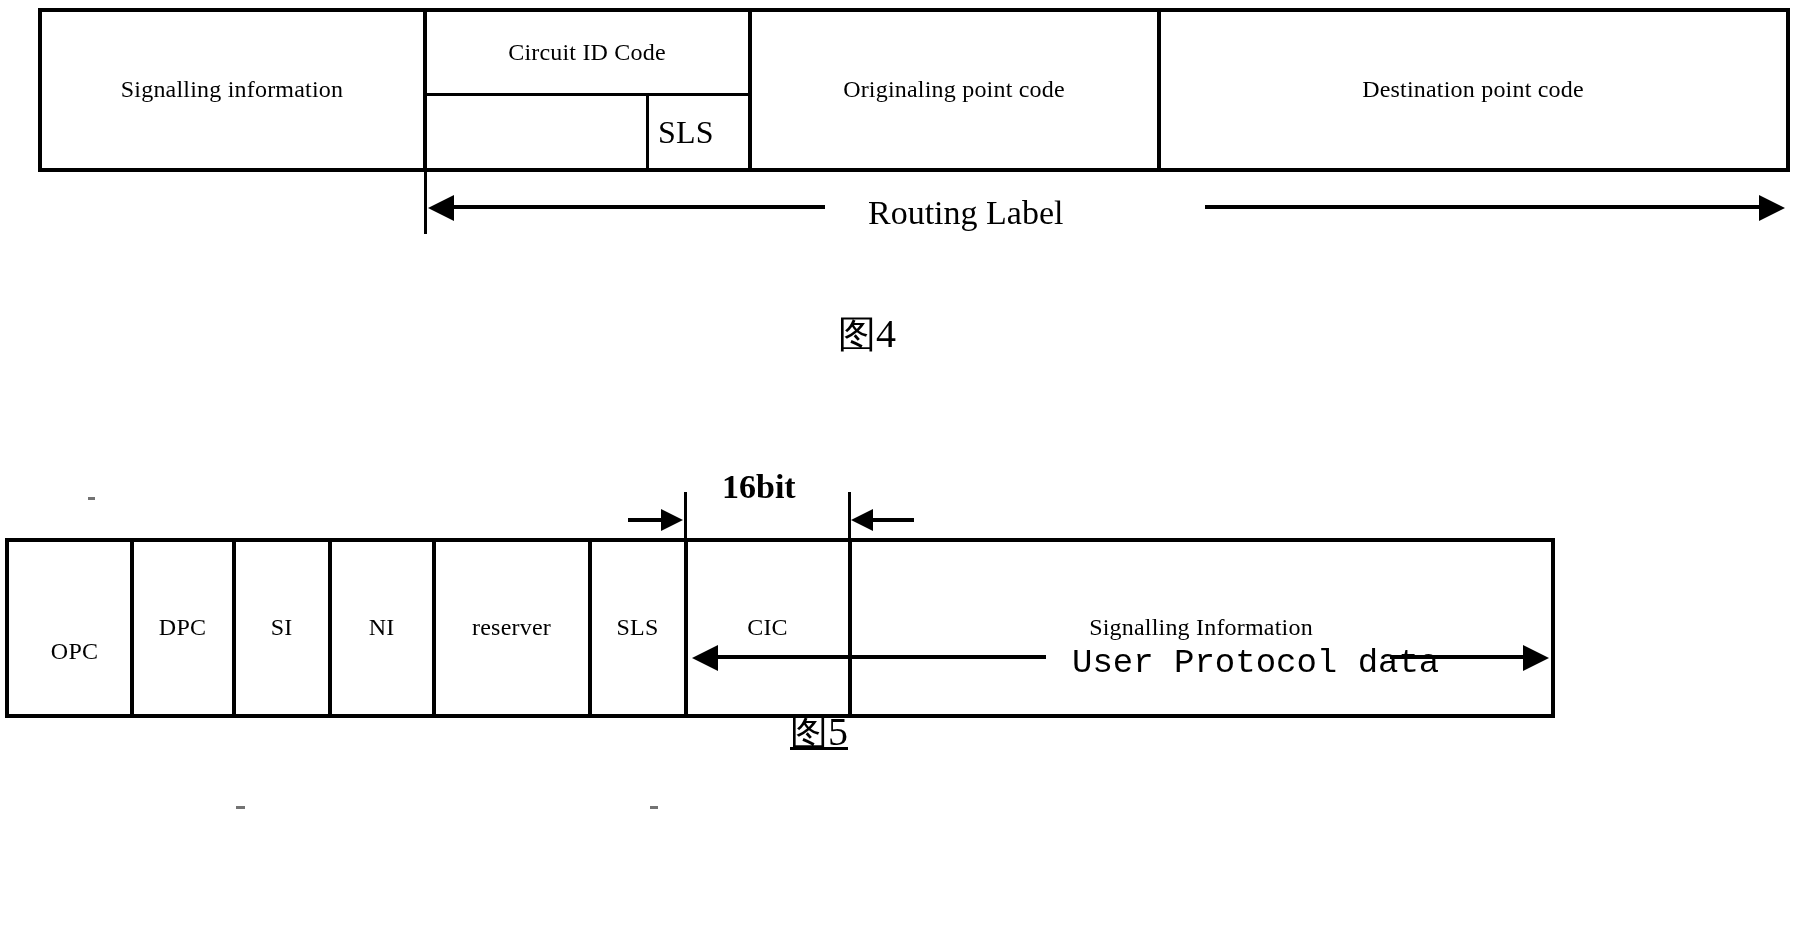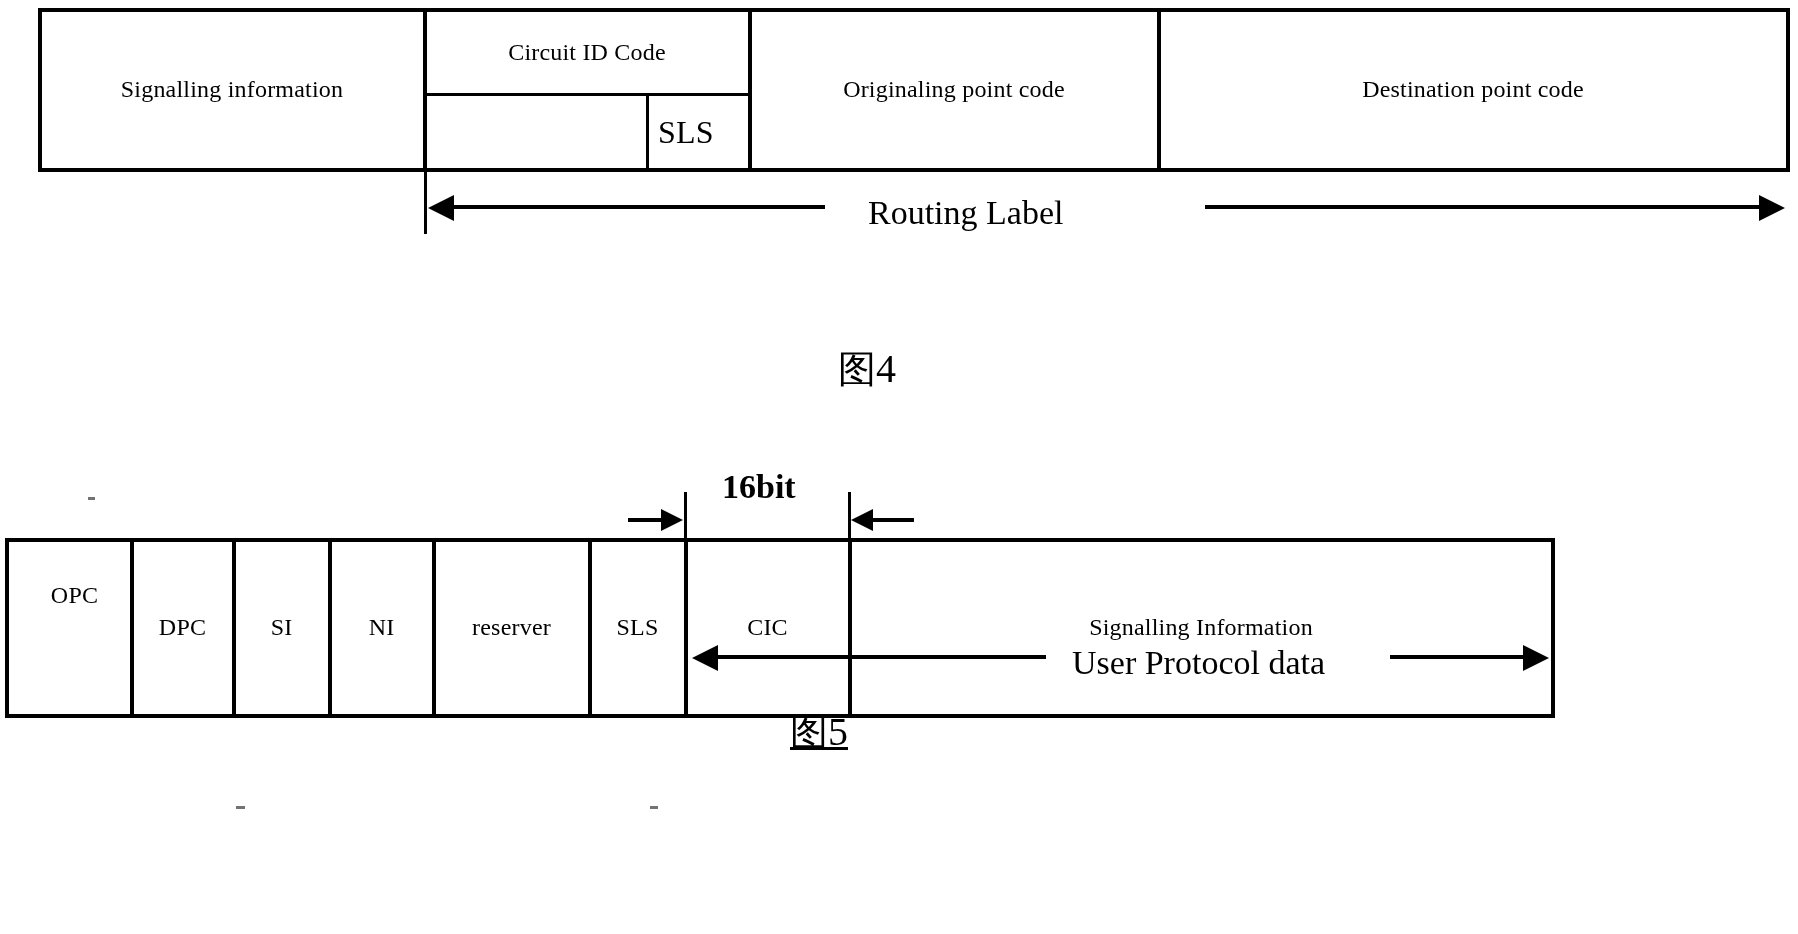"图4" div.caption { top: 349px -> 314px }
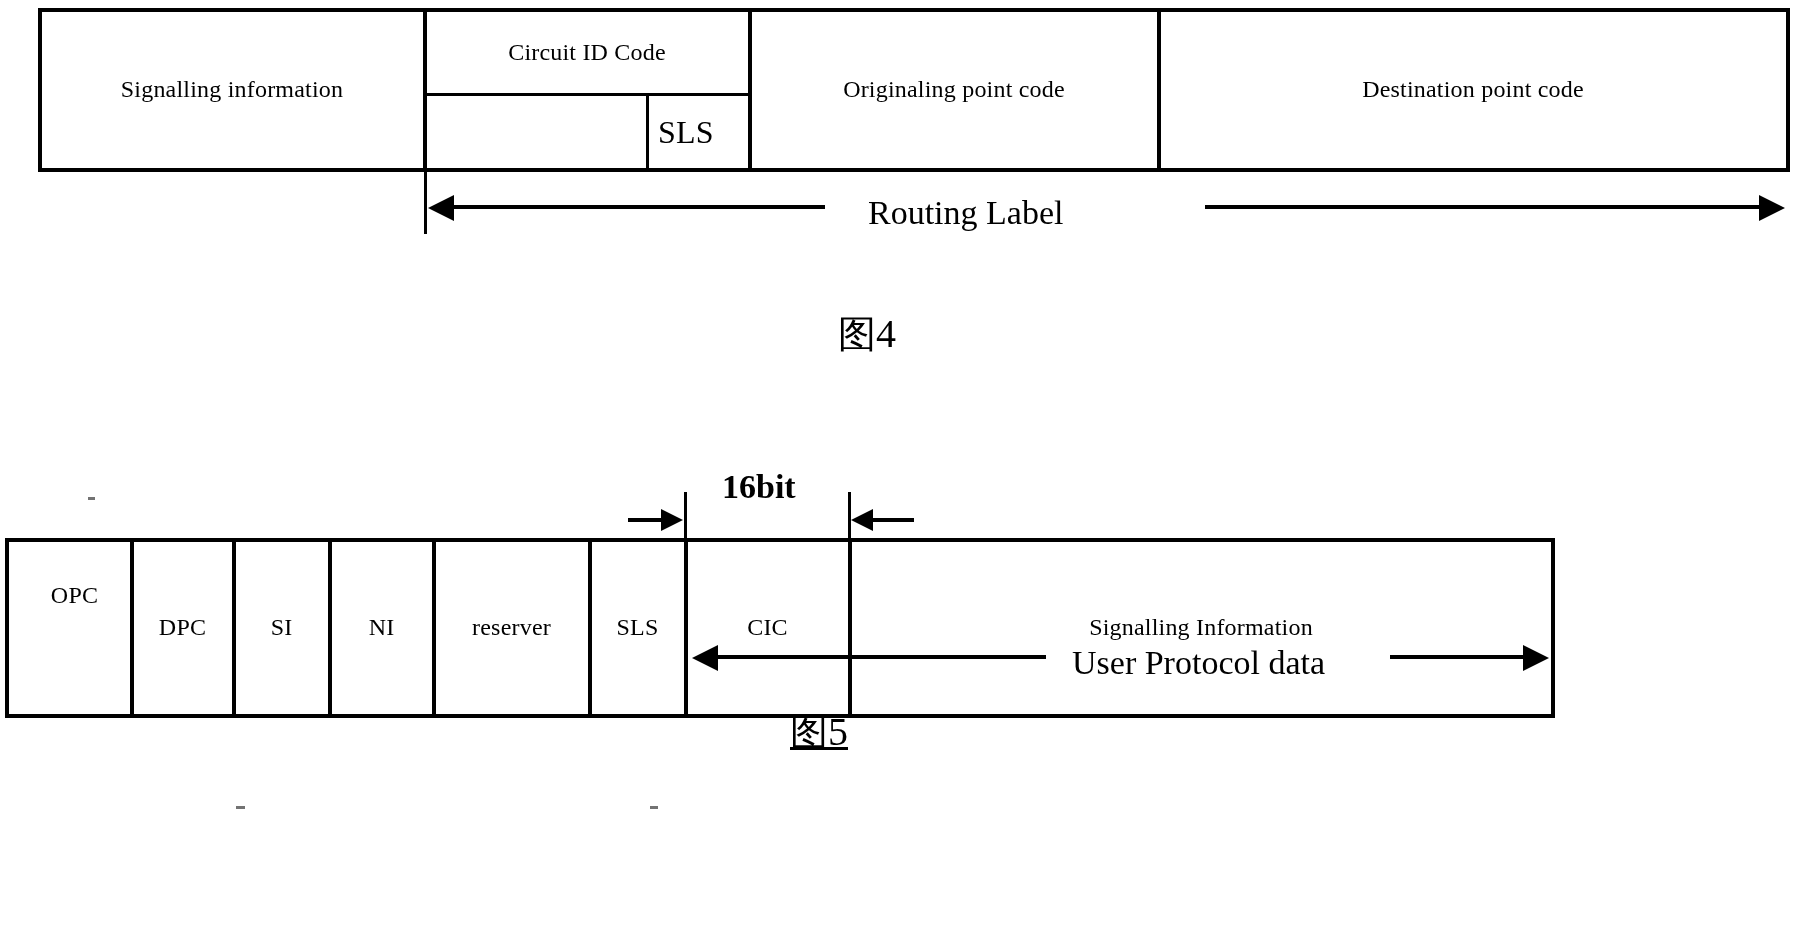"OPC" div.cell { top: 508px -> 564px }
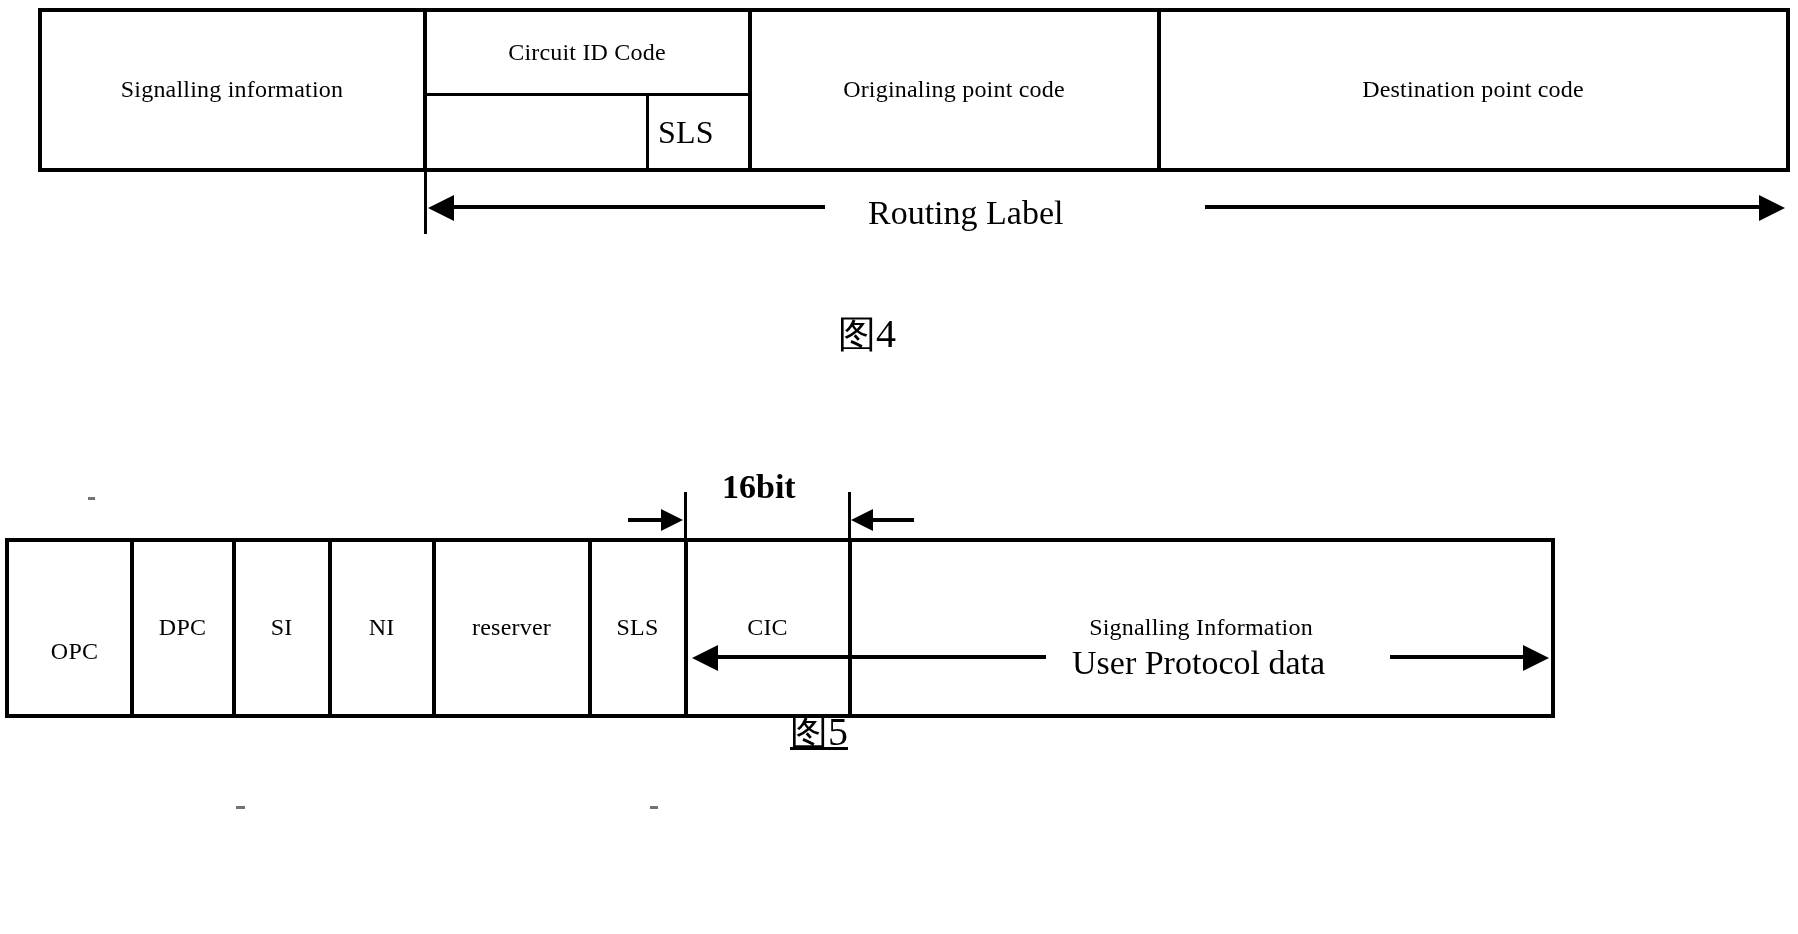"User Protocol data" div.label { font-family: none -> Liberation Mono, monospace }
